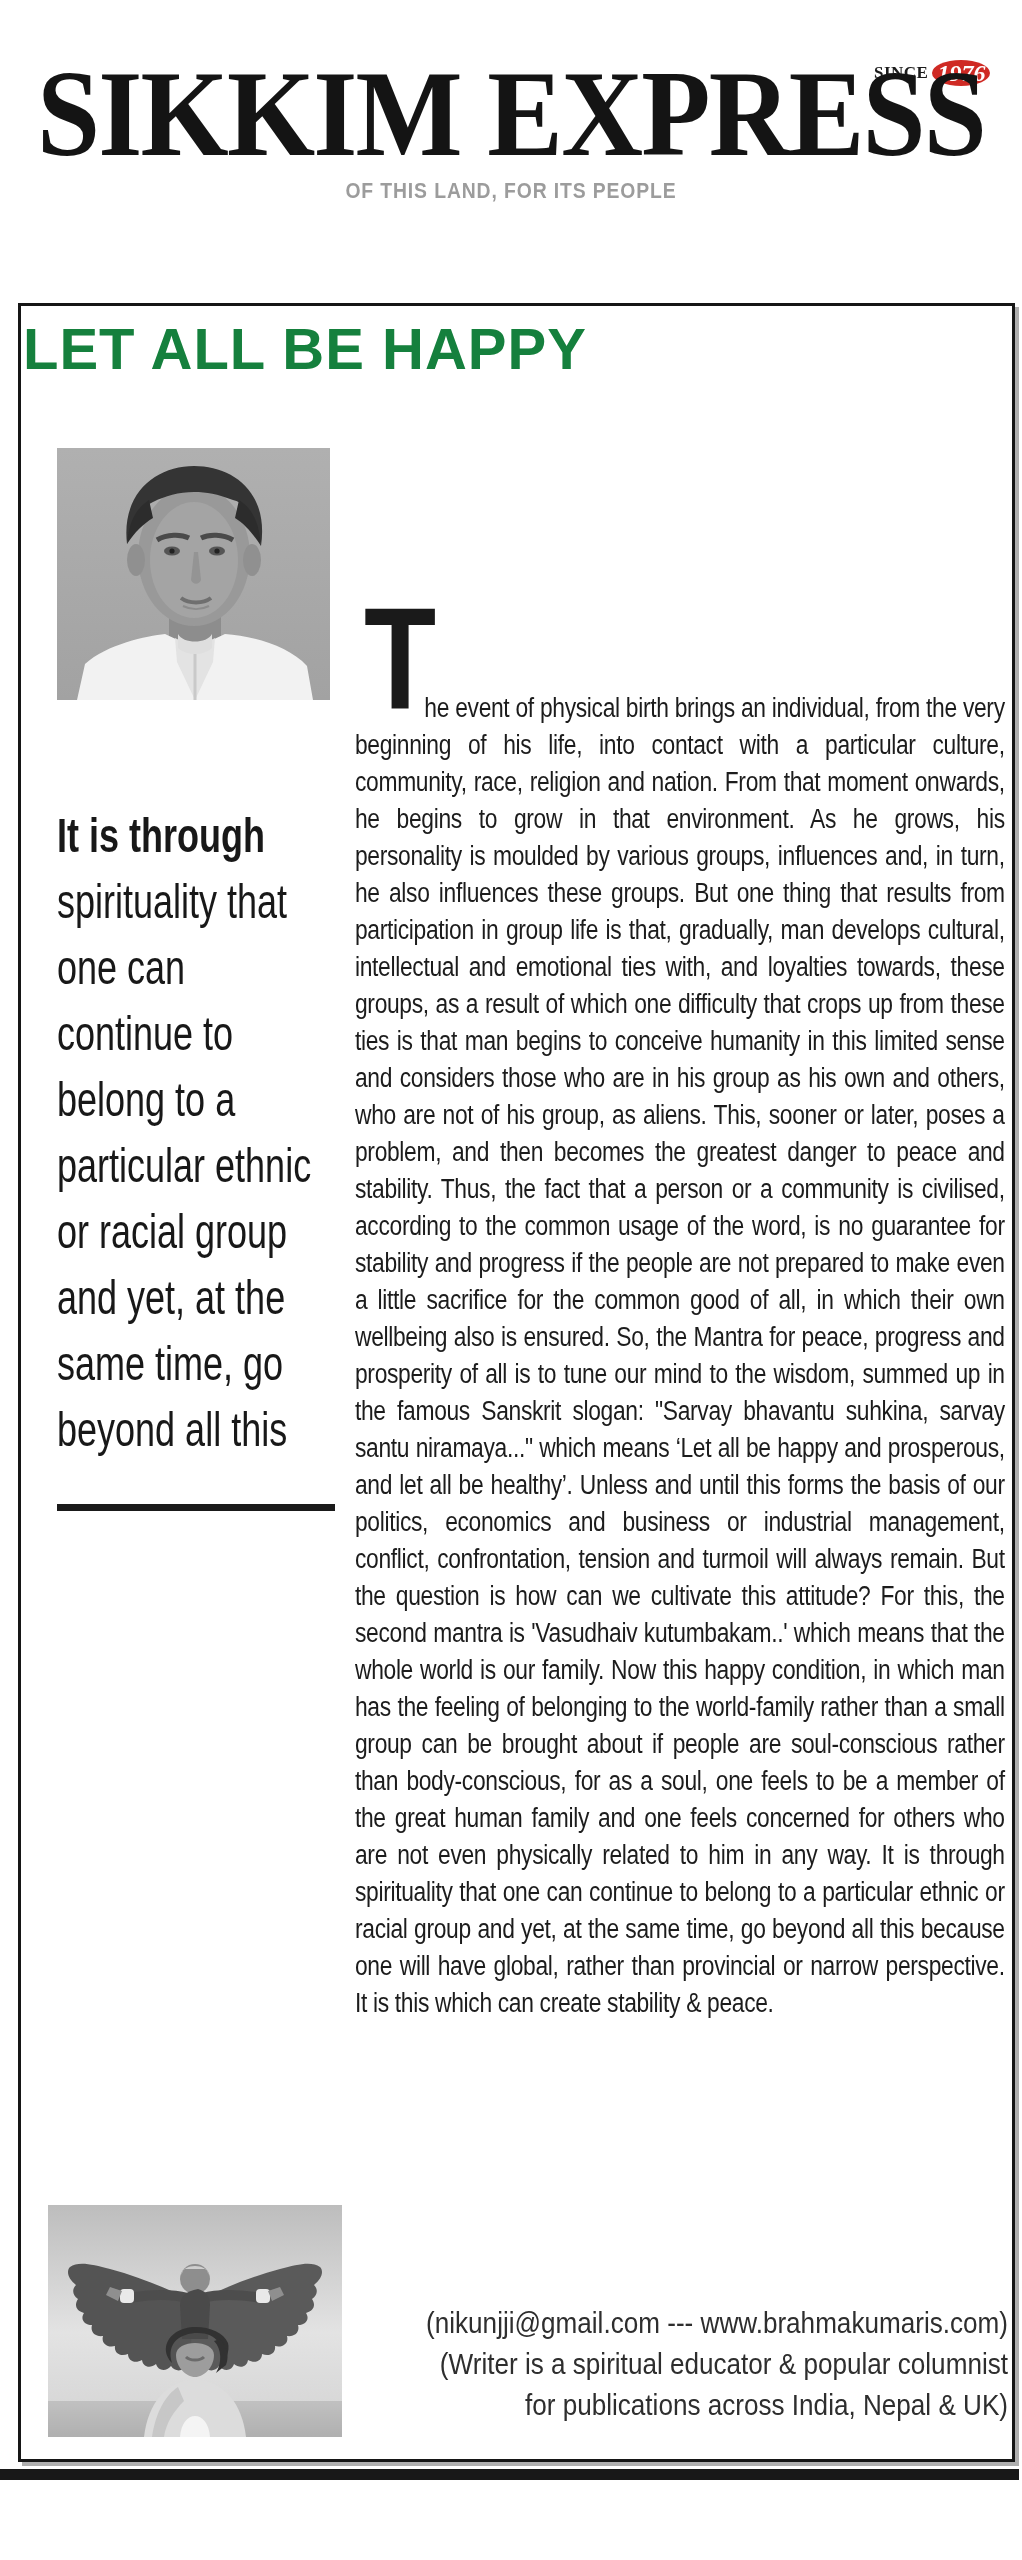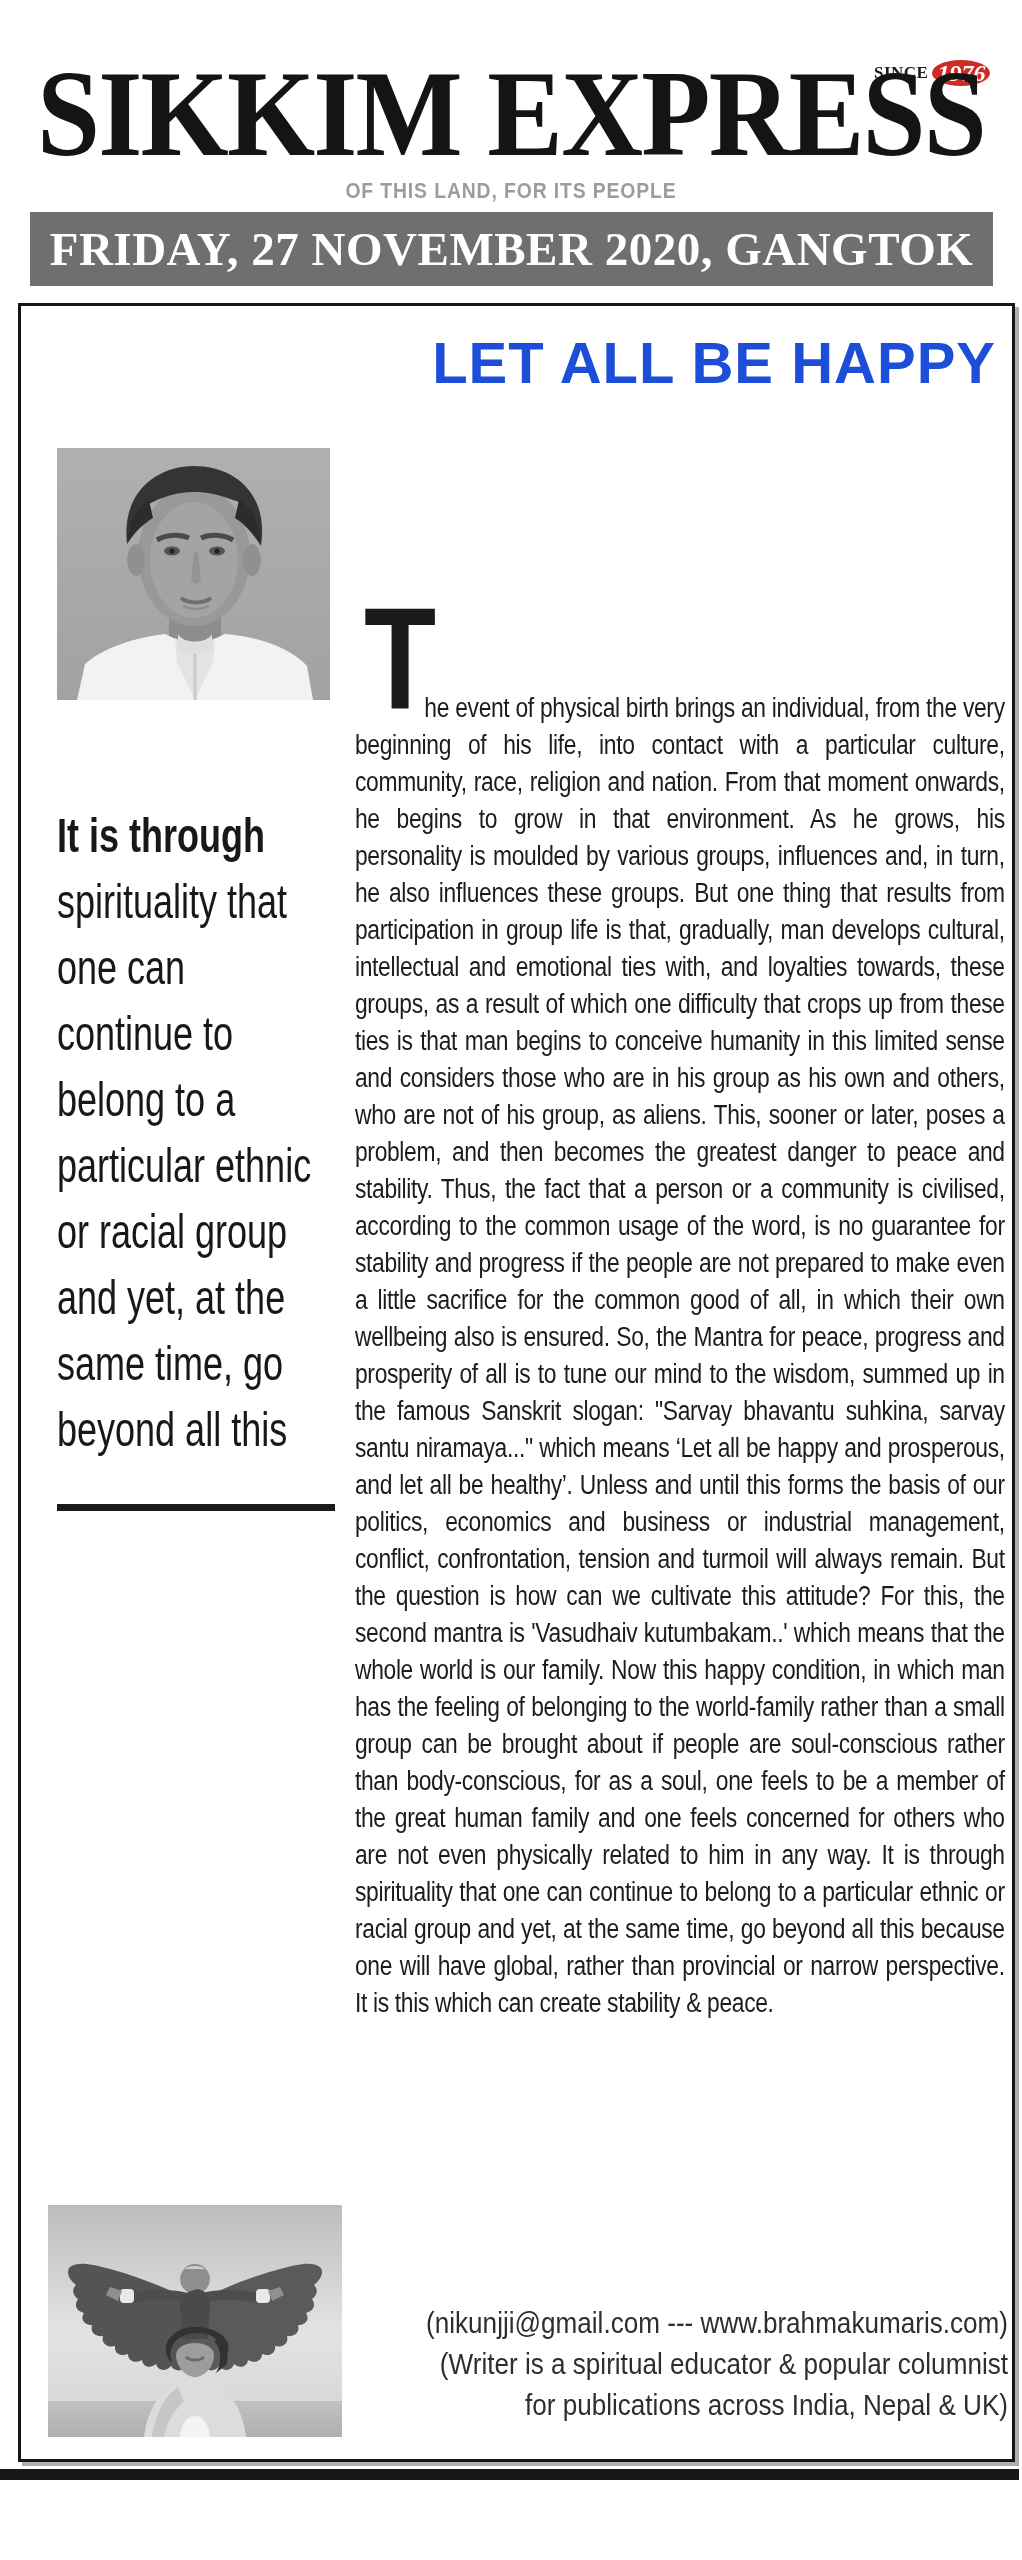"FRIDAY, 27 NOVEMBER 2020, GANGTOK" div.date-banner { html: <div> <span>FRIDAY, 27 NOVEMBER 2020, GANGTOK</span> </div> -> none }
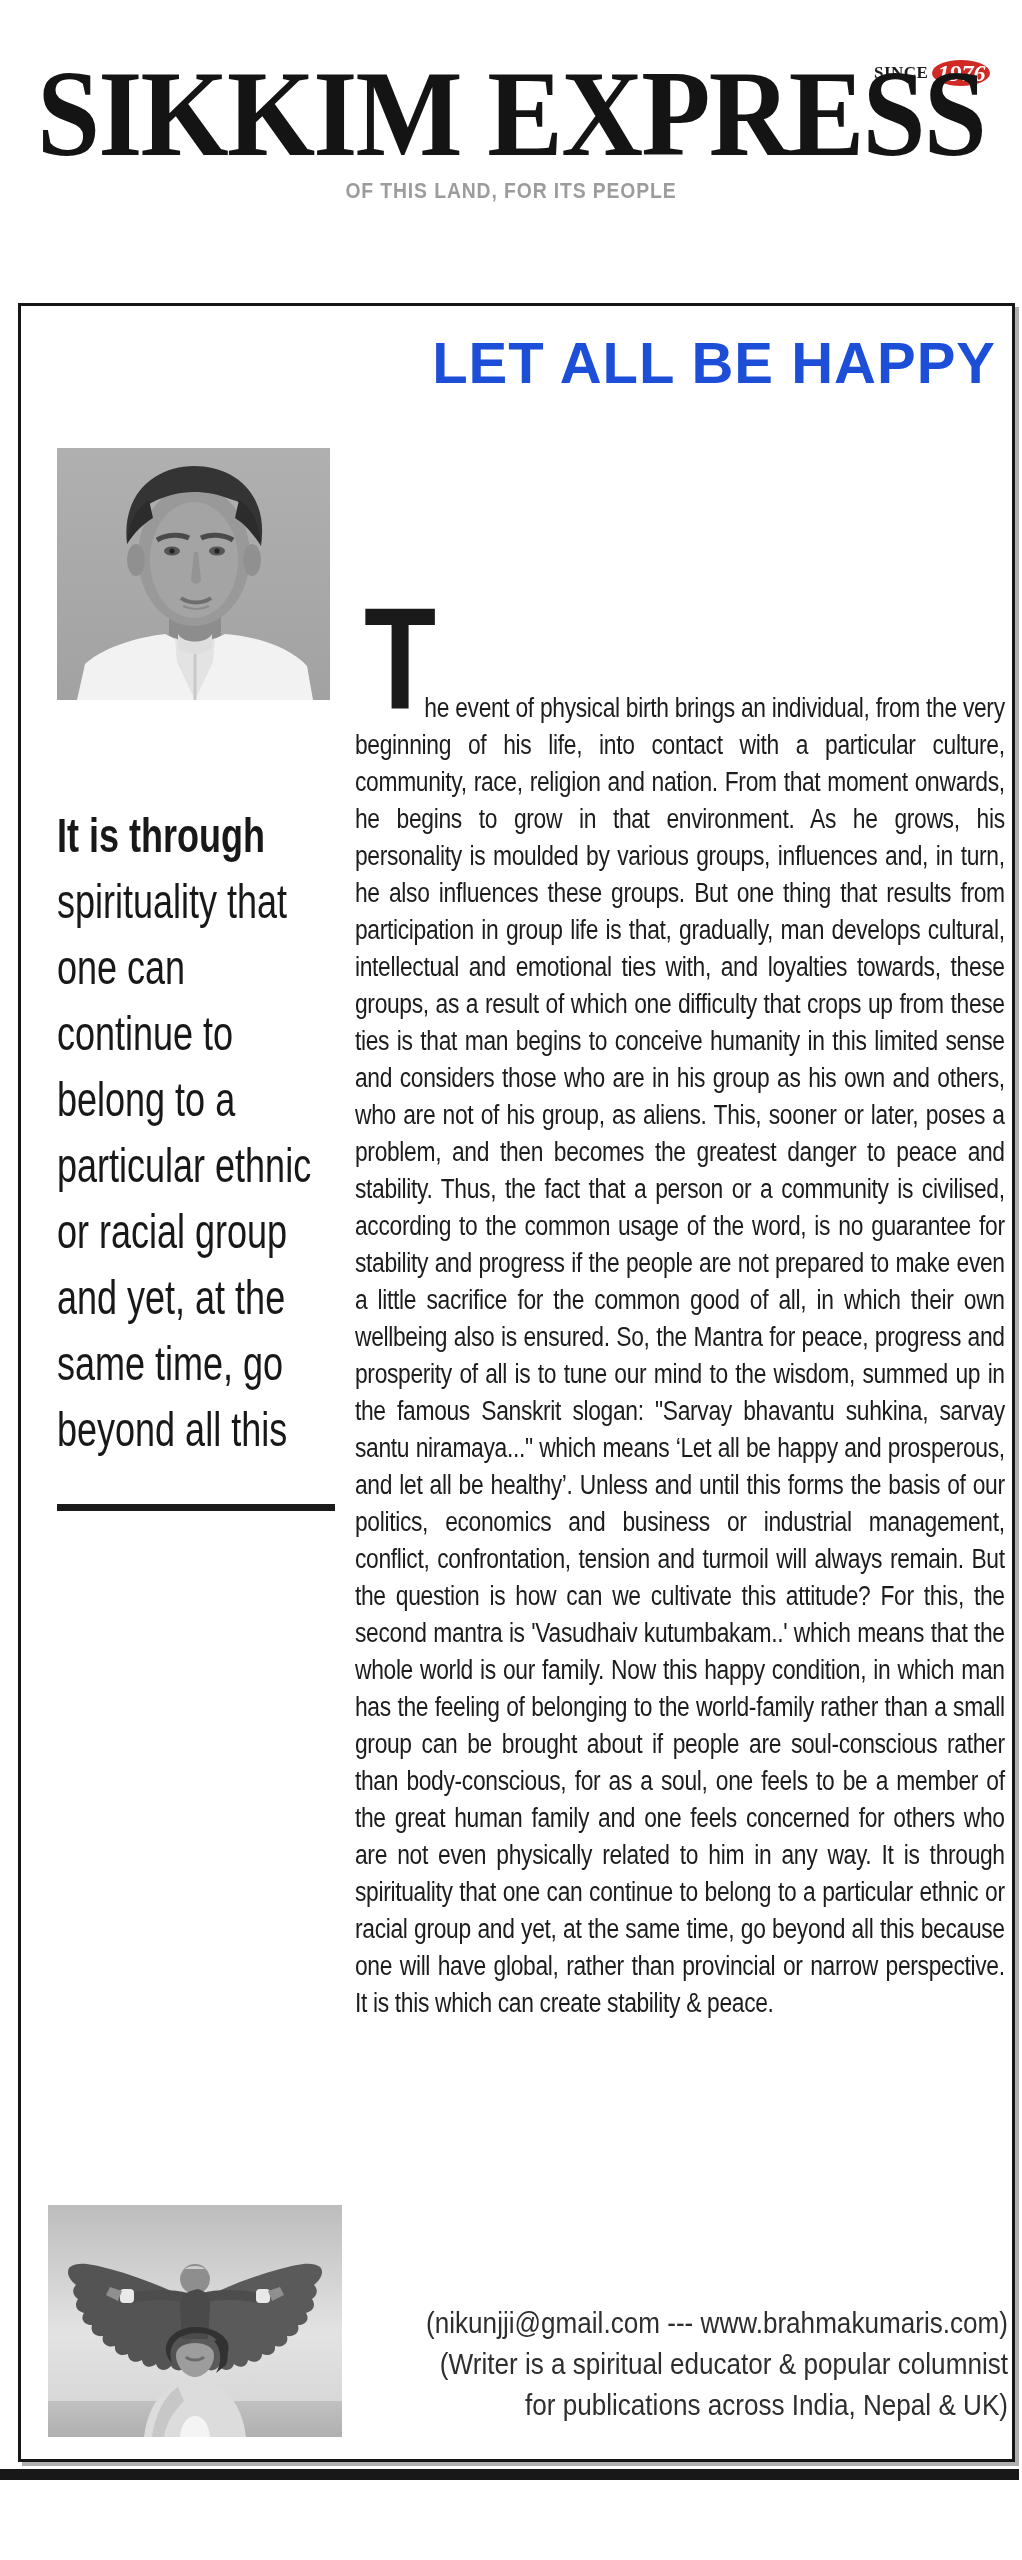"LET ALL BE HAPPY" .headline { color: #1d4ed8 -> #15803d; margin: 16px -> 2px; text-align: right -> left }
